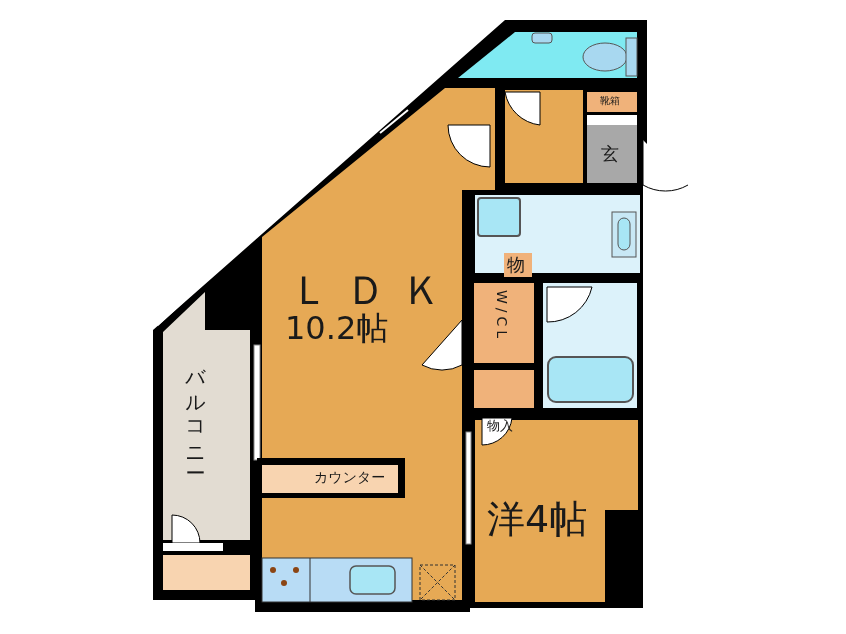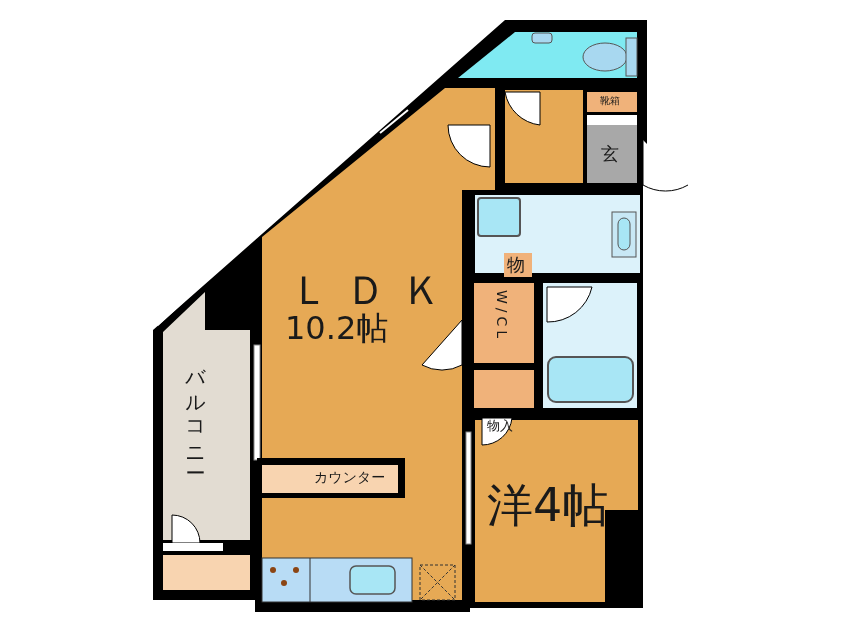"洋4帖" .yo { font-size: 46px -> 38px; top: 482px -> 500px }
